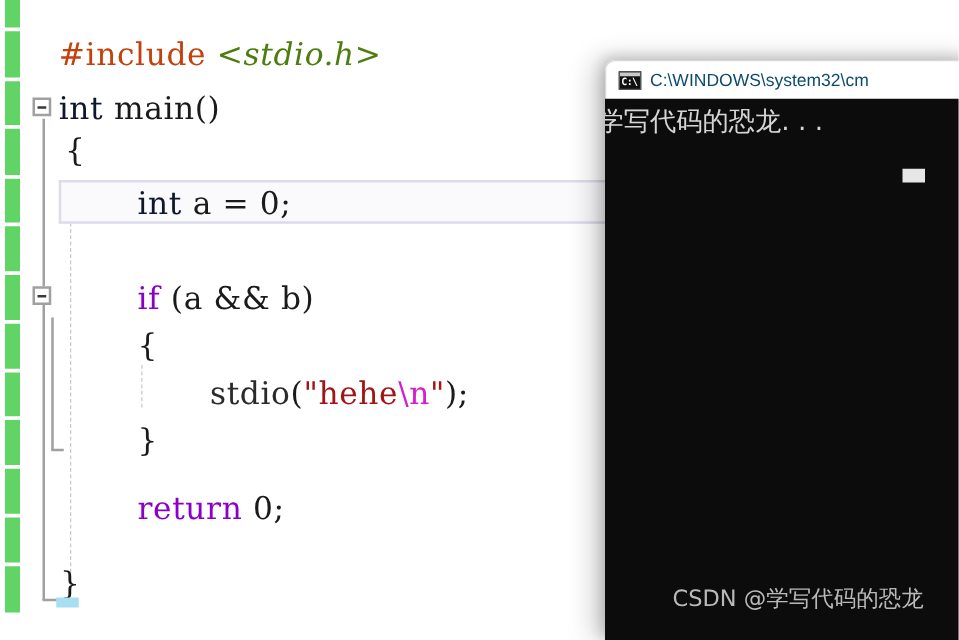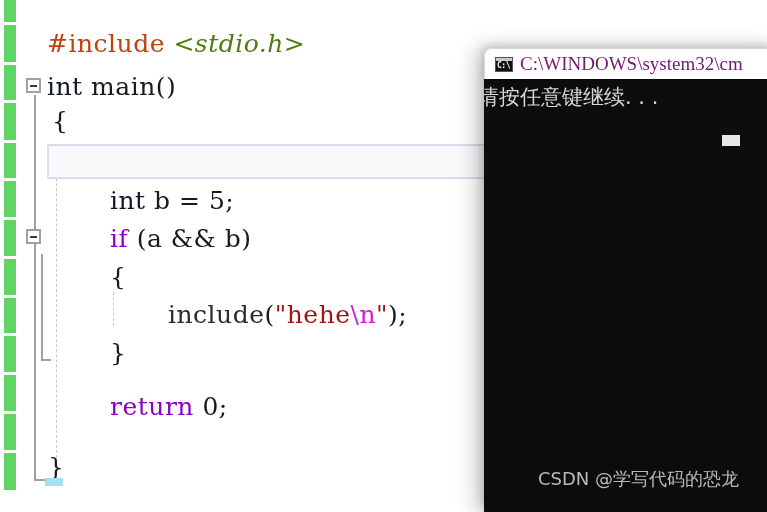"C:\WINDOWS\system32\cm" .console-title { color: #701a75 -> #0c4a6e; font-family: Liberation Serif, serif -> Liberation Sans, sans-serif; font-size: 19px -> 14px }
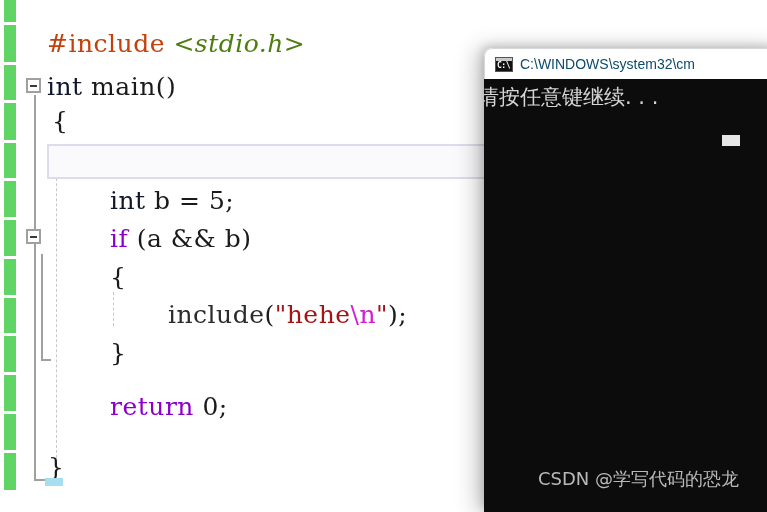"请按任意键继续. . ." div.console-text { text: 请按任意键继续 -> 学写代码的恐龙 }
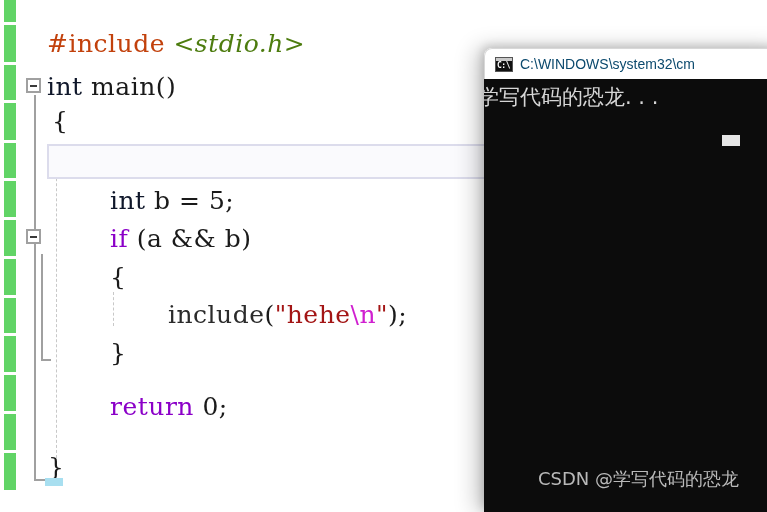"int a = 0;" div.code-line { html: none -> <div><span>int</span><span> a = 0;</span></div> }
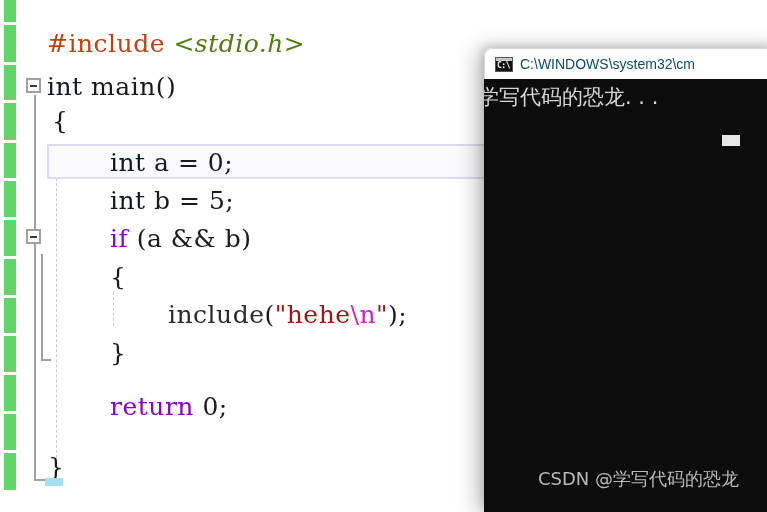"int b = 5;" div.code-line { html: <div><span>int</span><span> b = 5;</span></div> -> none }
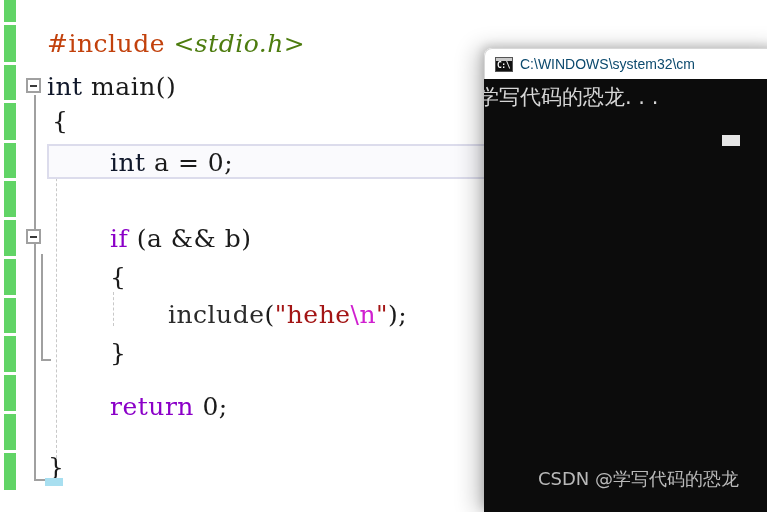"include" span.tok-fn { text: include -> stdio }
